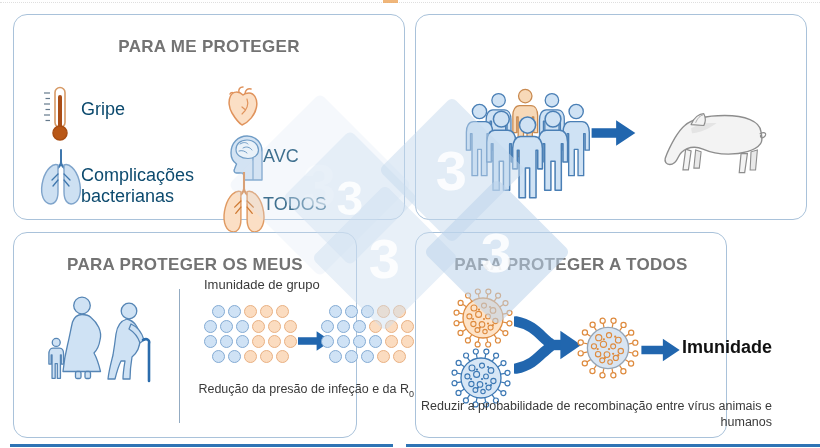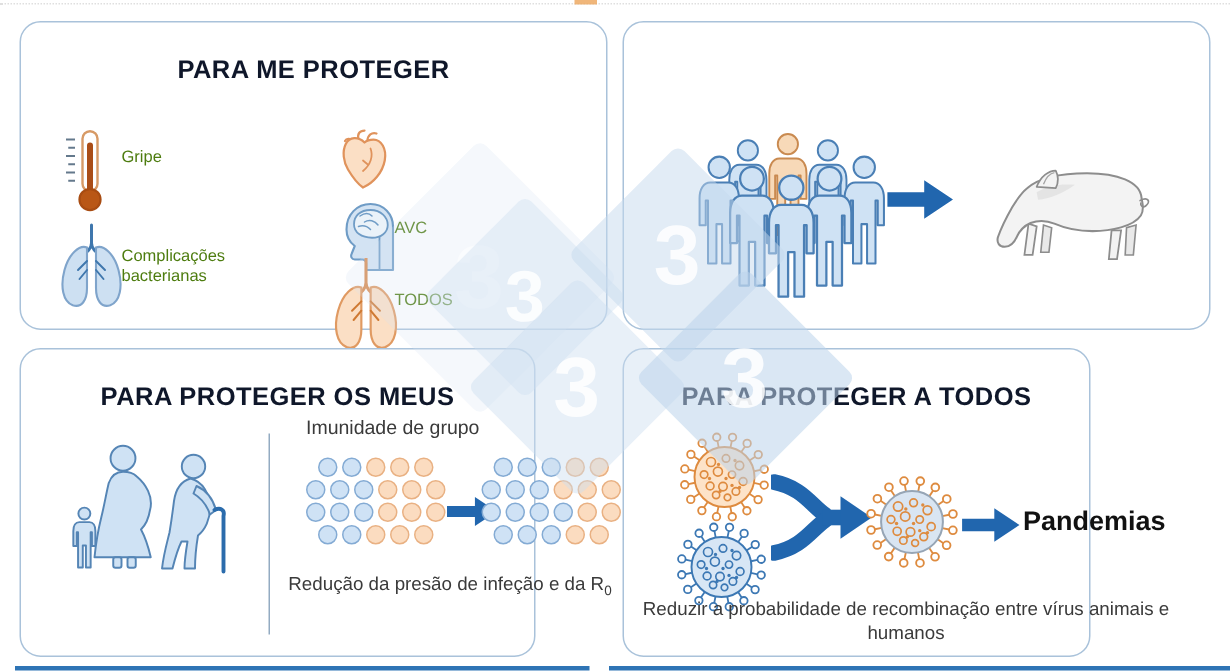"PARA ME PROTEGER" .panel-title { color: #0f172a -> #737373 }
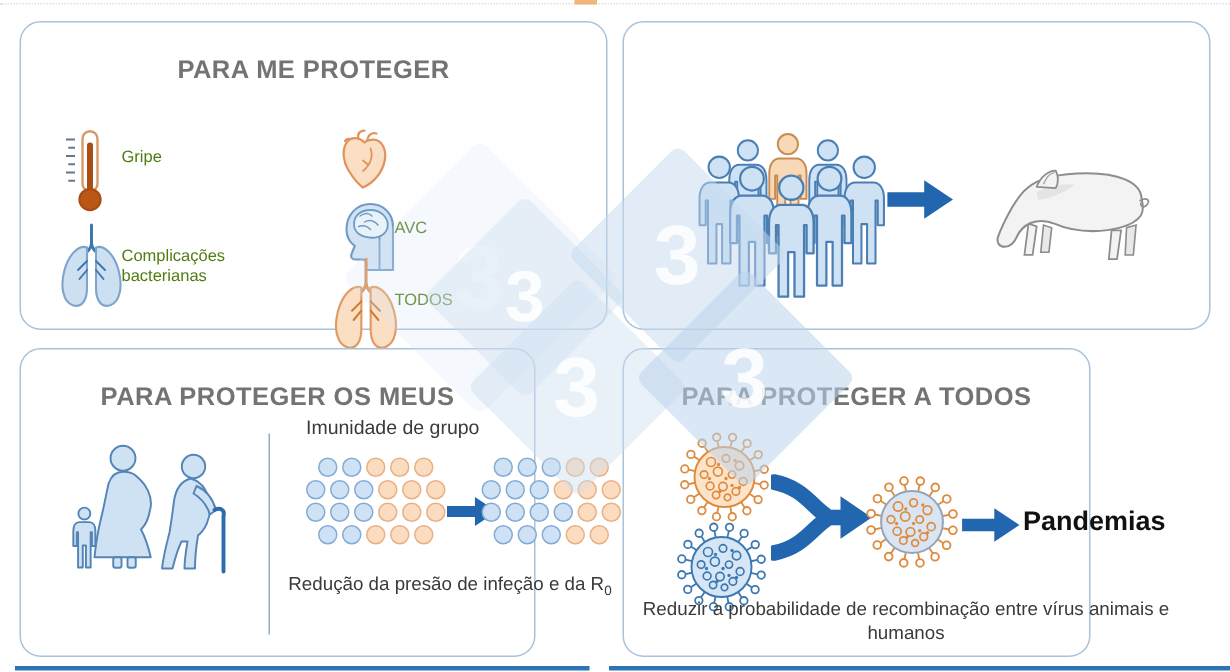"Gripe" .label { color: #4d7c0f -> #0c4a6e; font-size: 11px -> 18px }
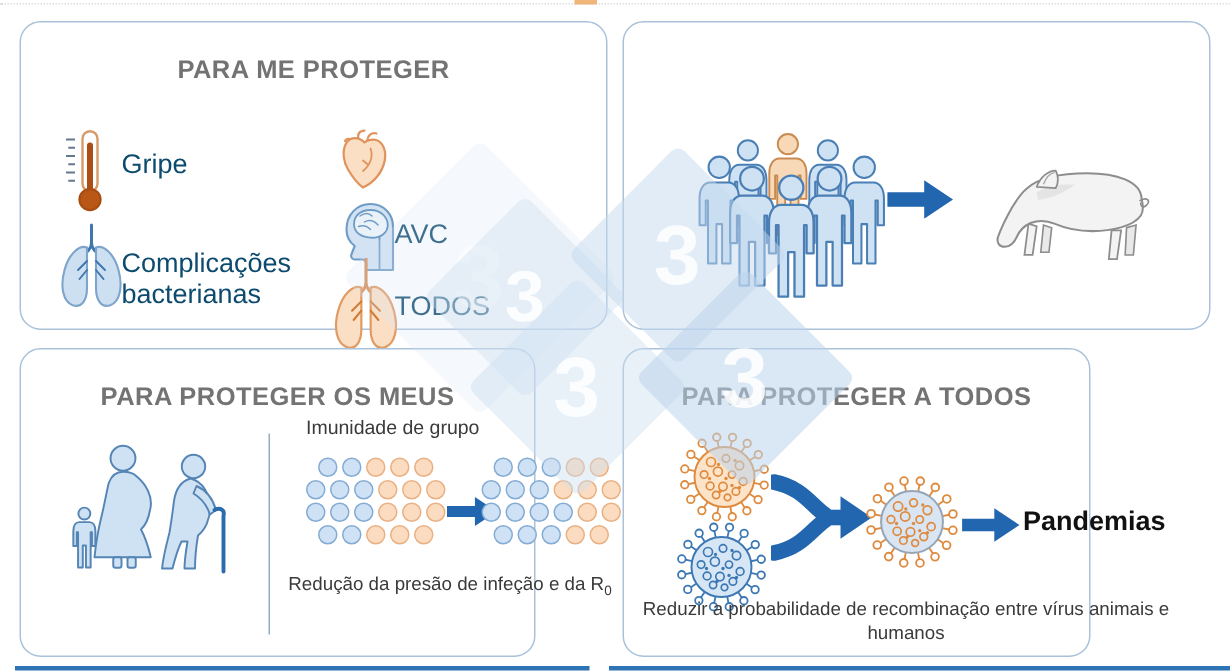"Pandemias" div.abs { text: Pandemias -> Imunidade }
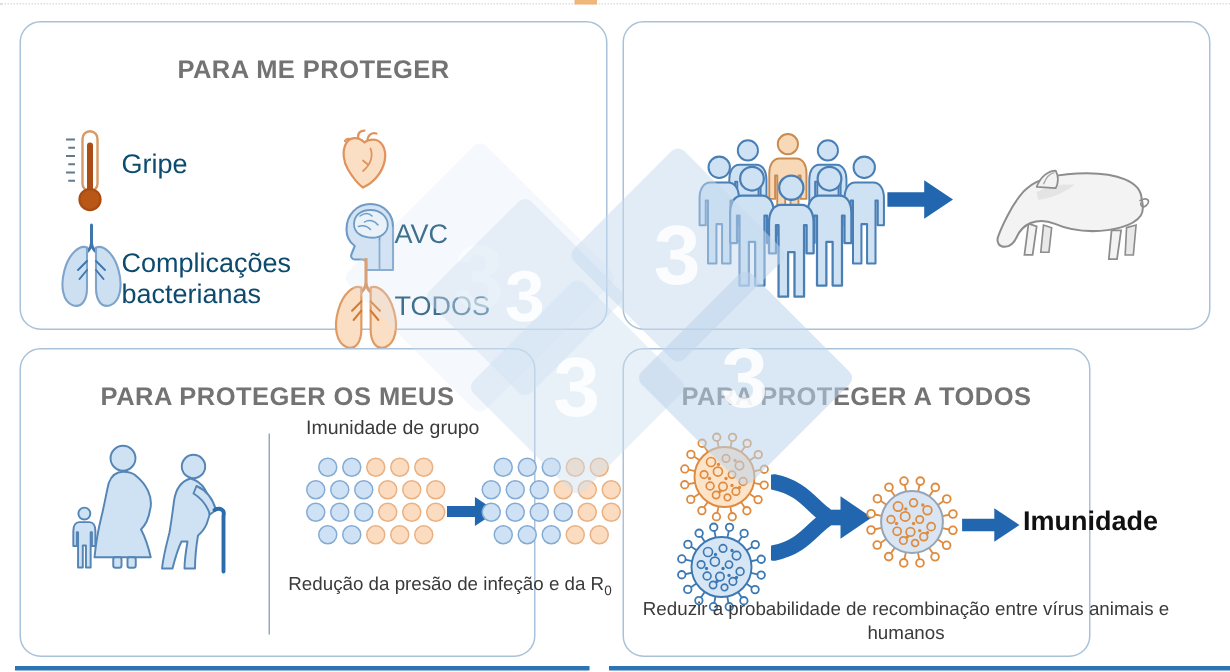"Redução da presão de infeção" .small-caption { text-align: center -> right }
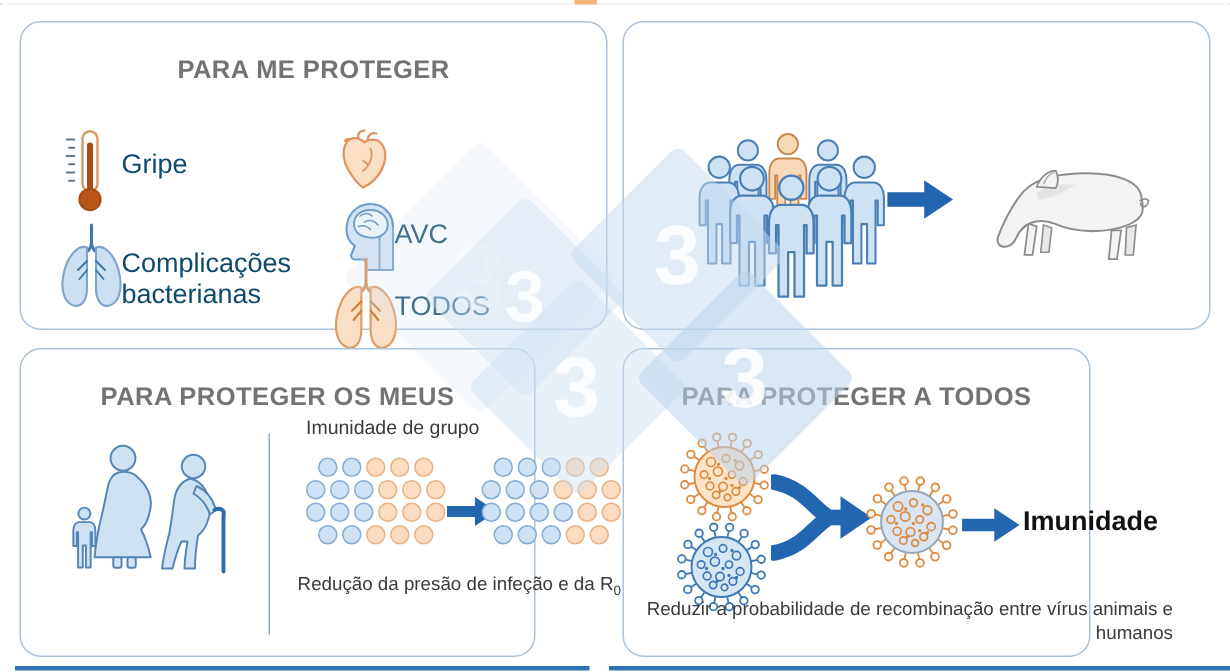"Reduzir a probabilidade de recombinação" div.abs { left: 10px -> 0 }
